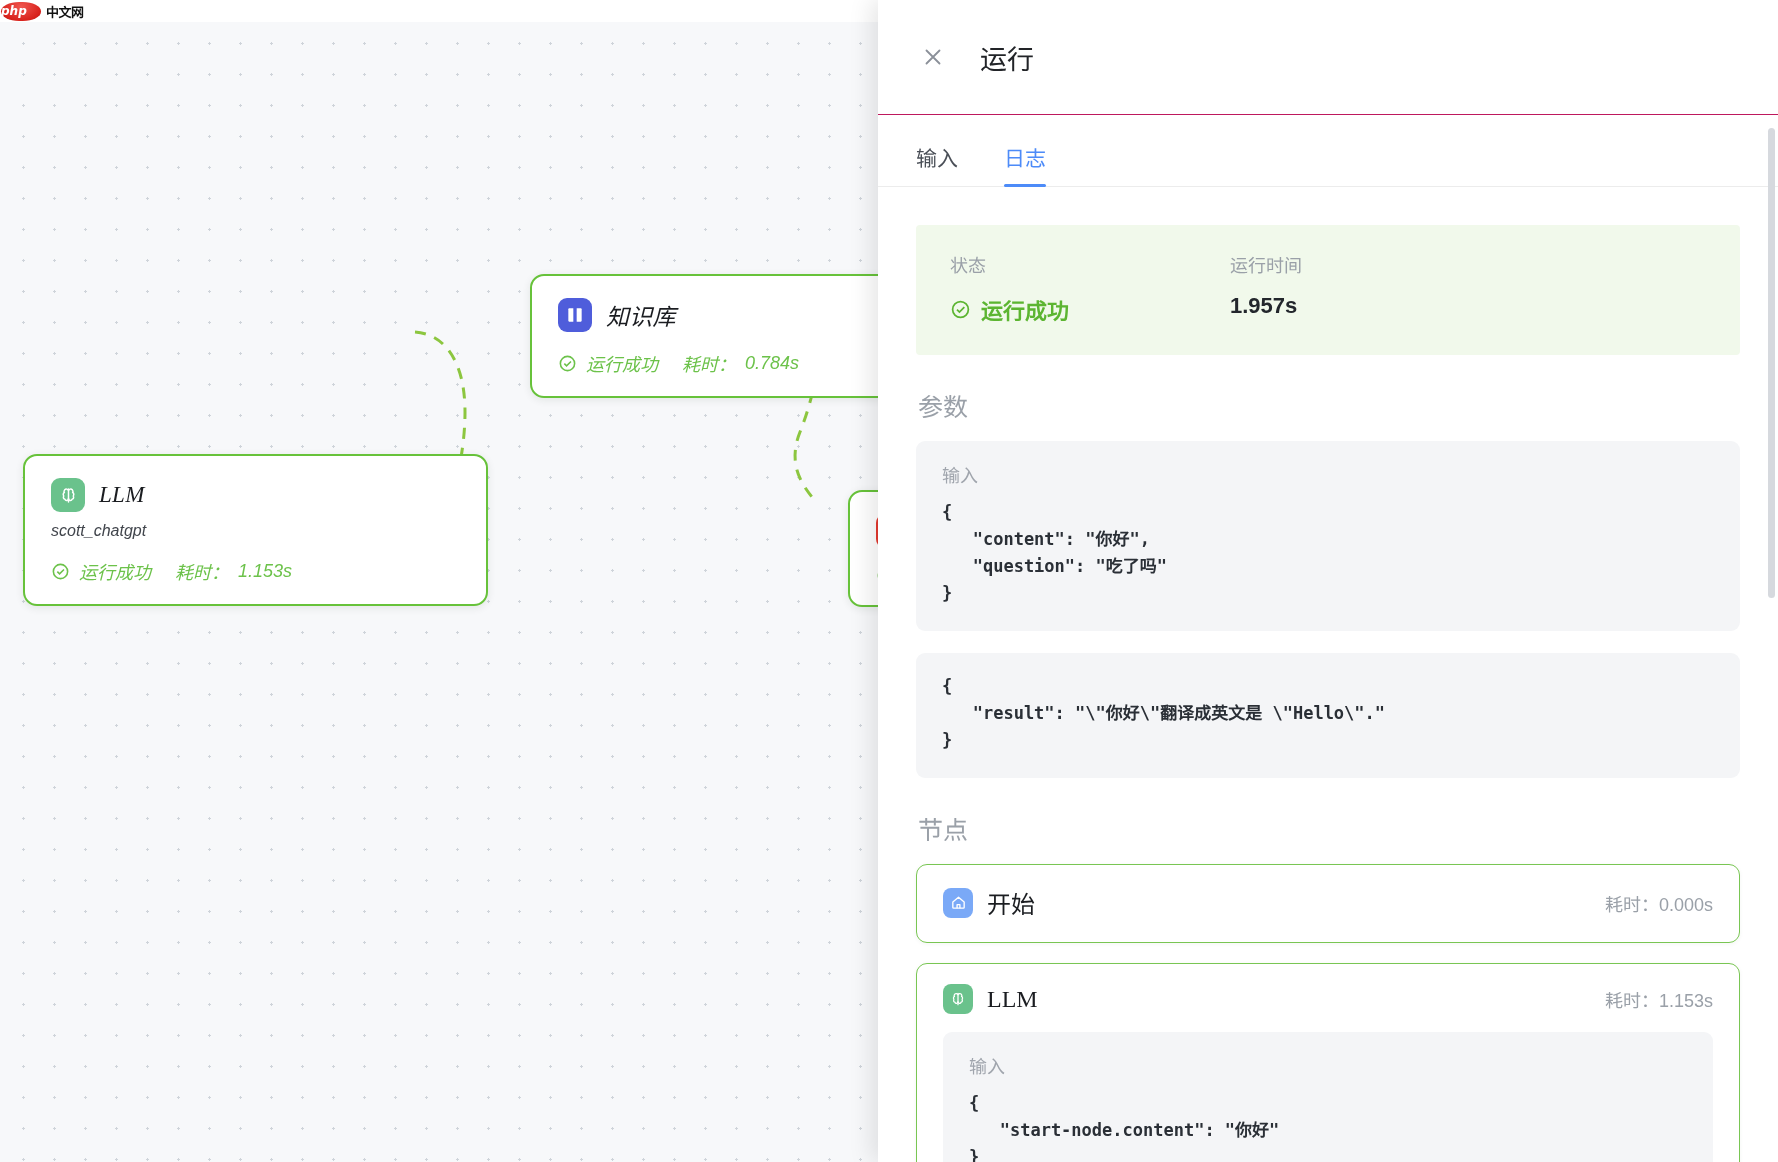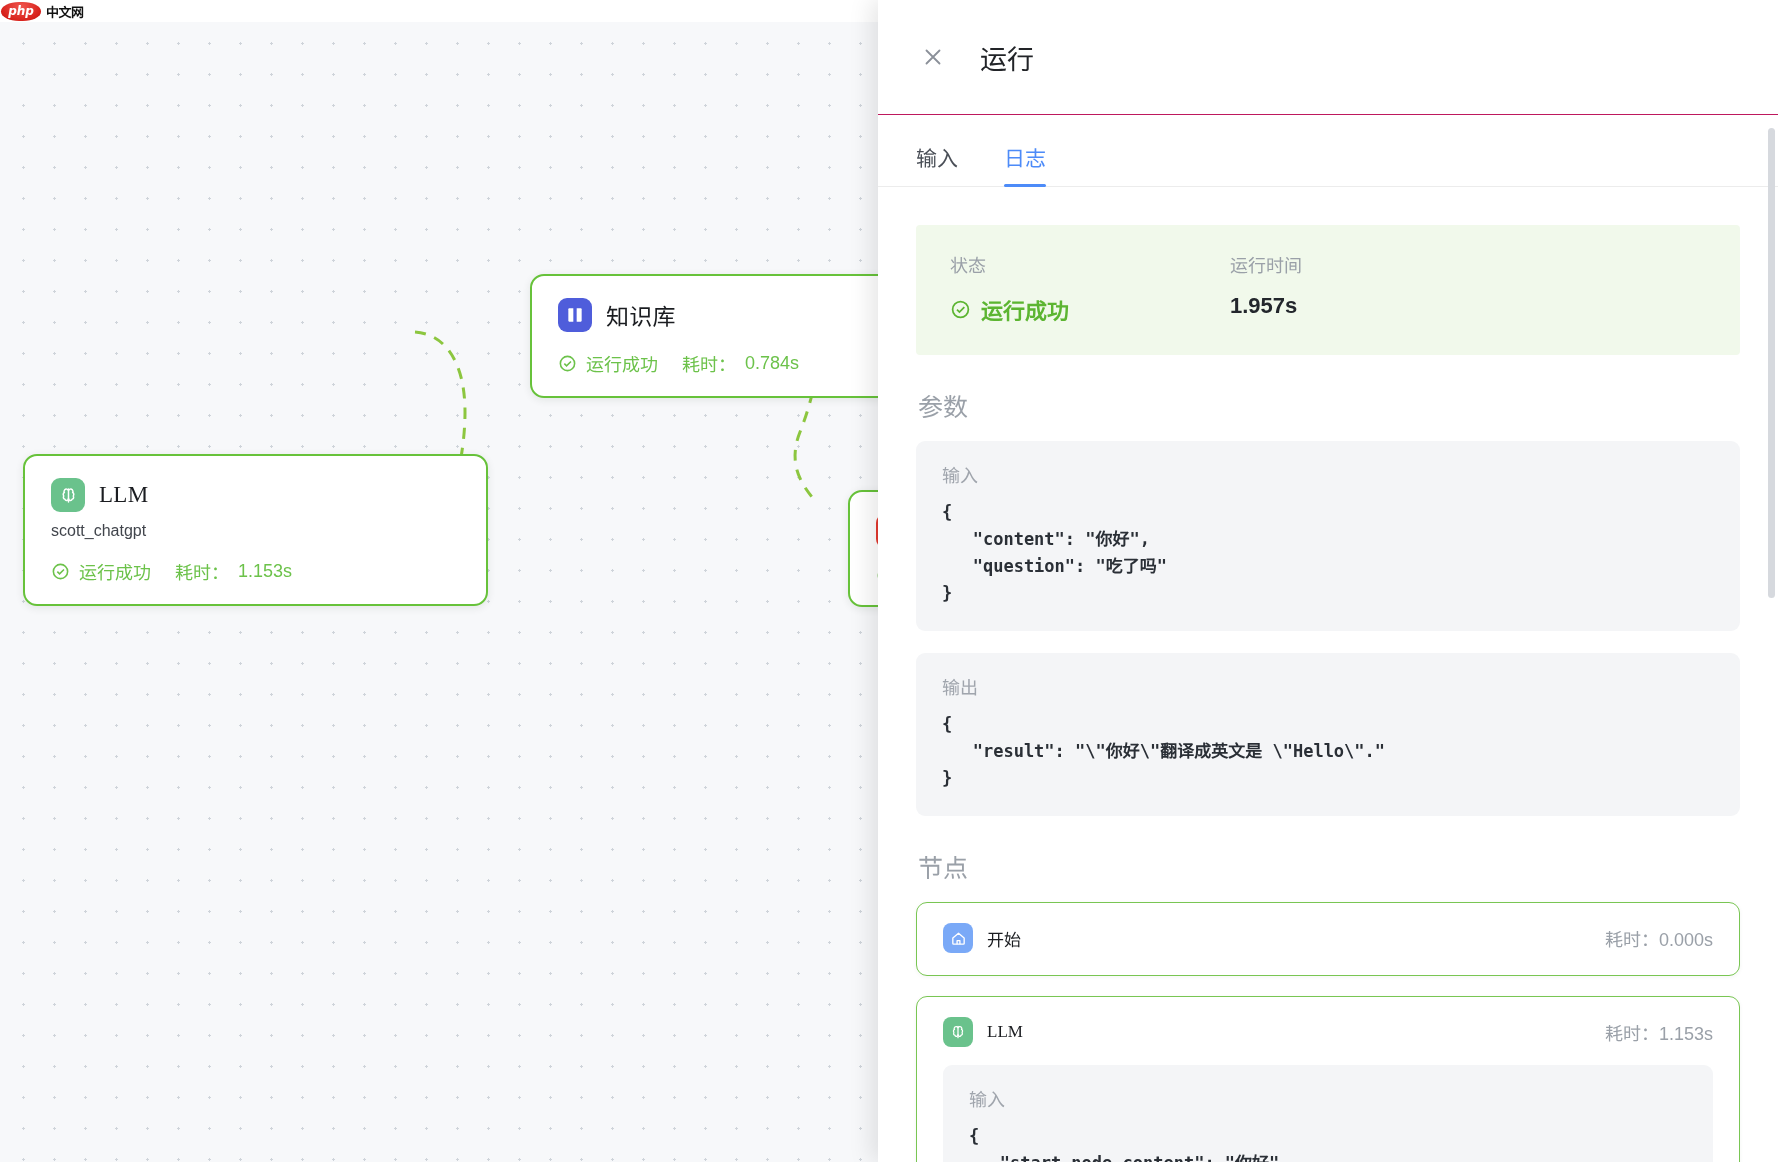"php" .wm-badge { text-align: center -> none }
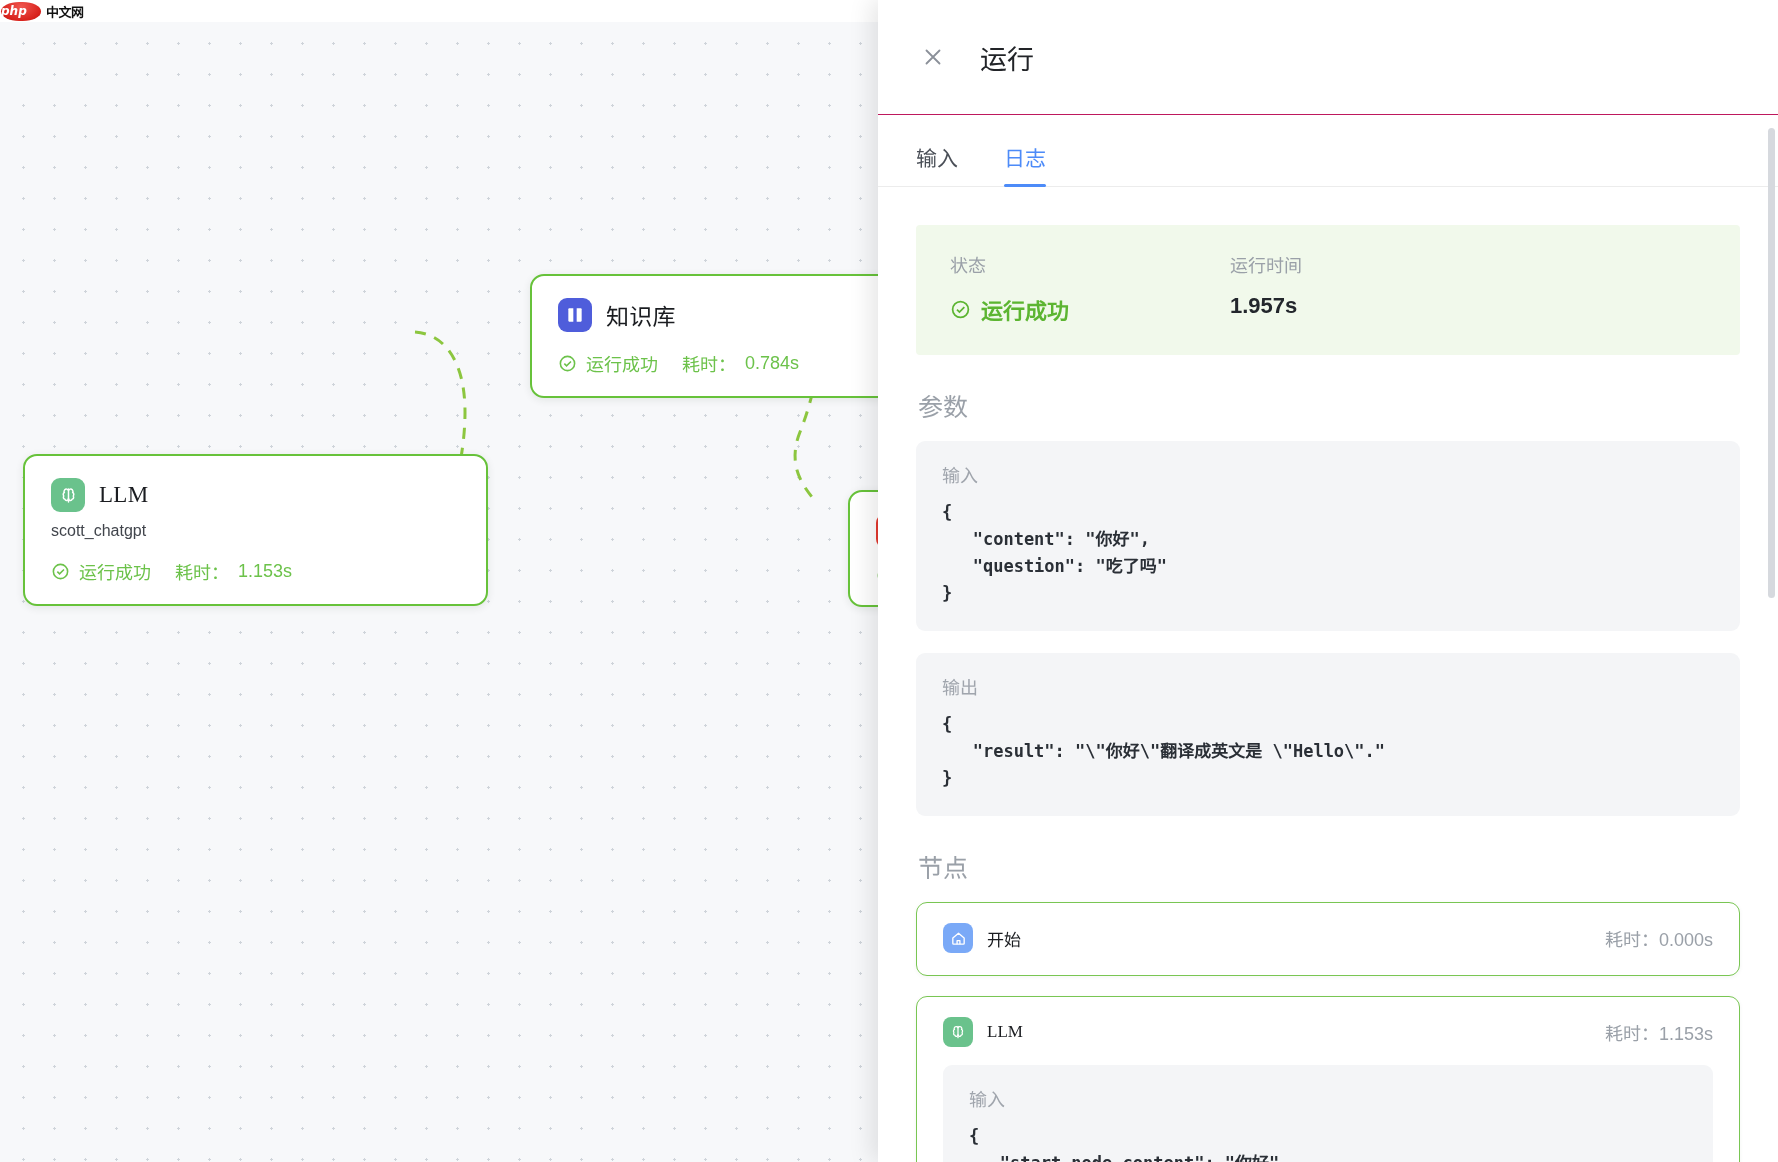"知识库" .canvas { font-style: none -> italic }
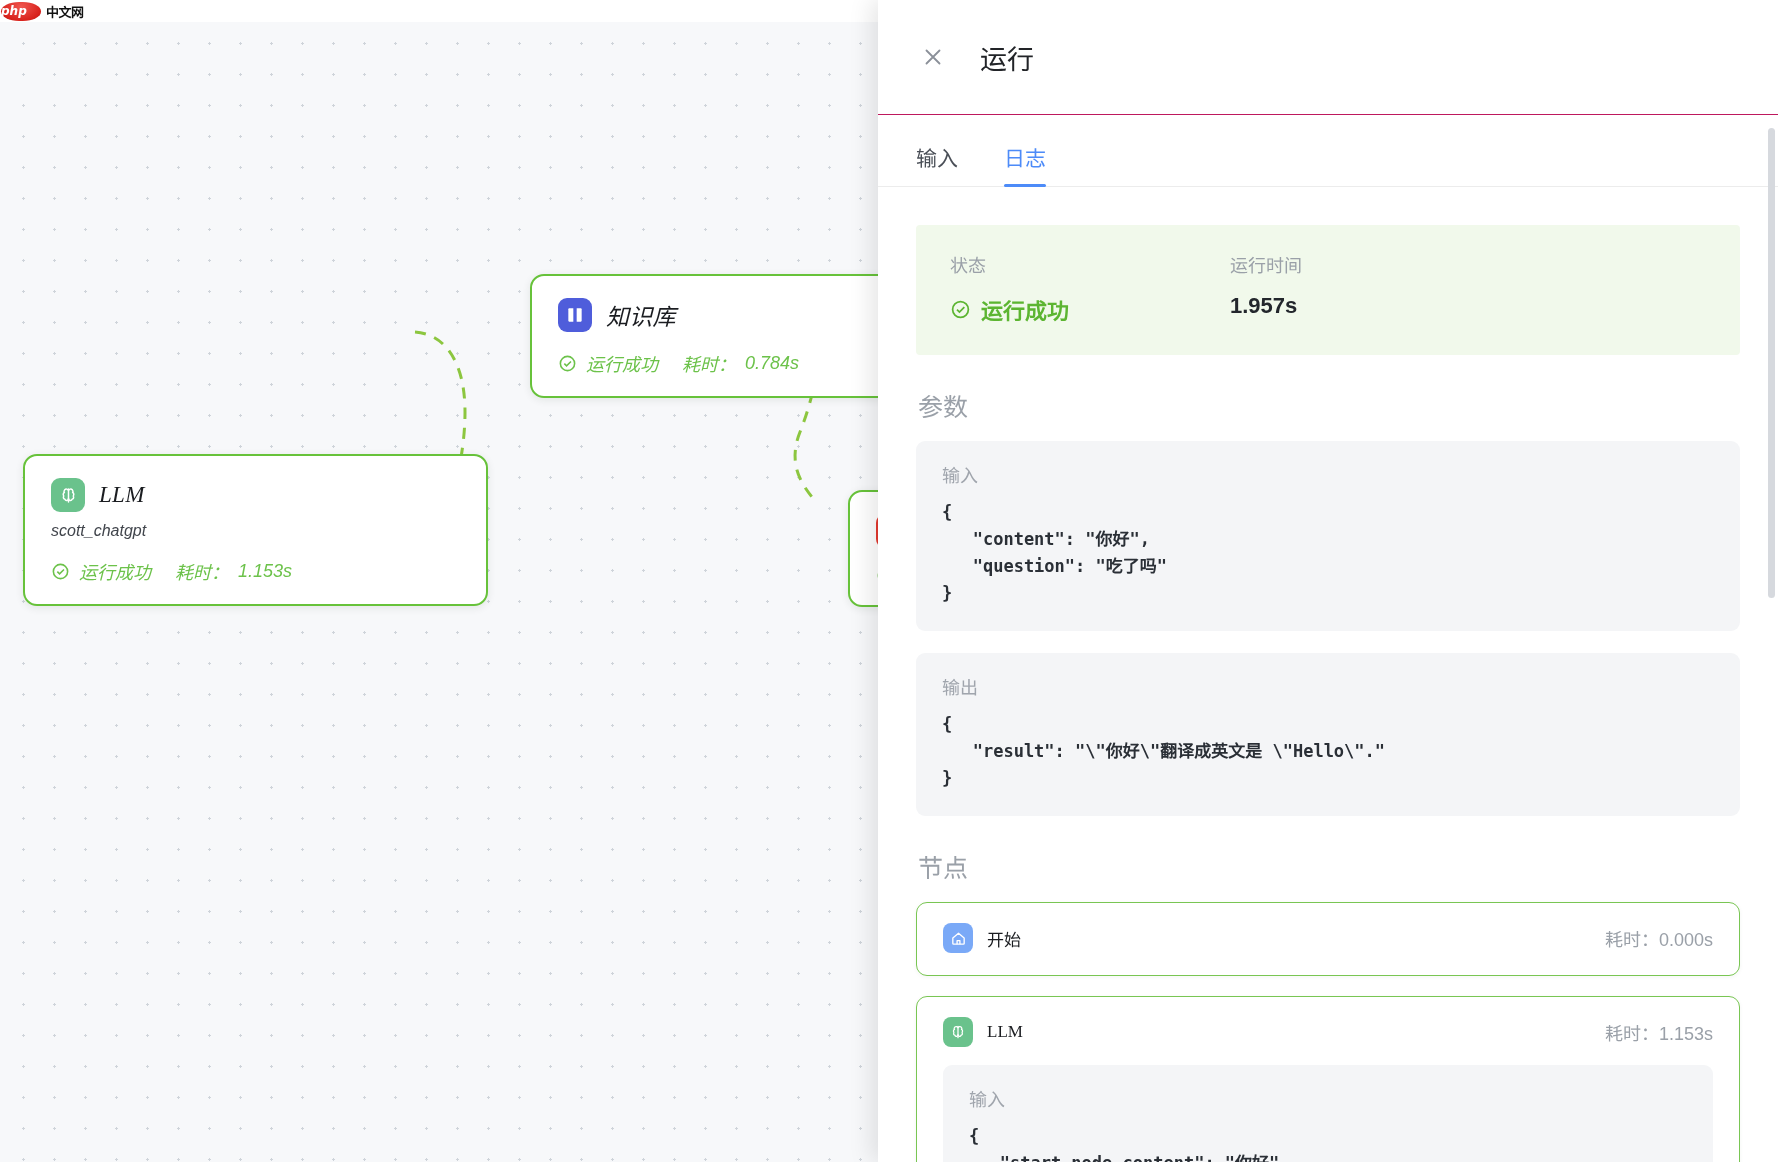"输出" div.codebox-label { html: <div>输出</div> -> none }
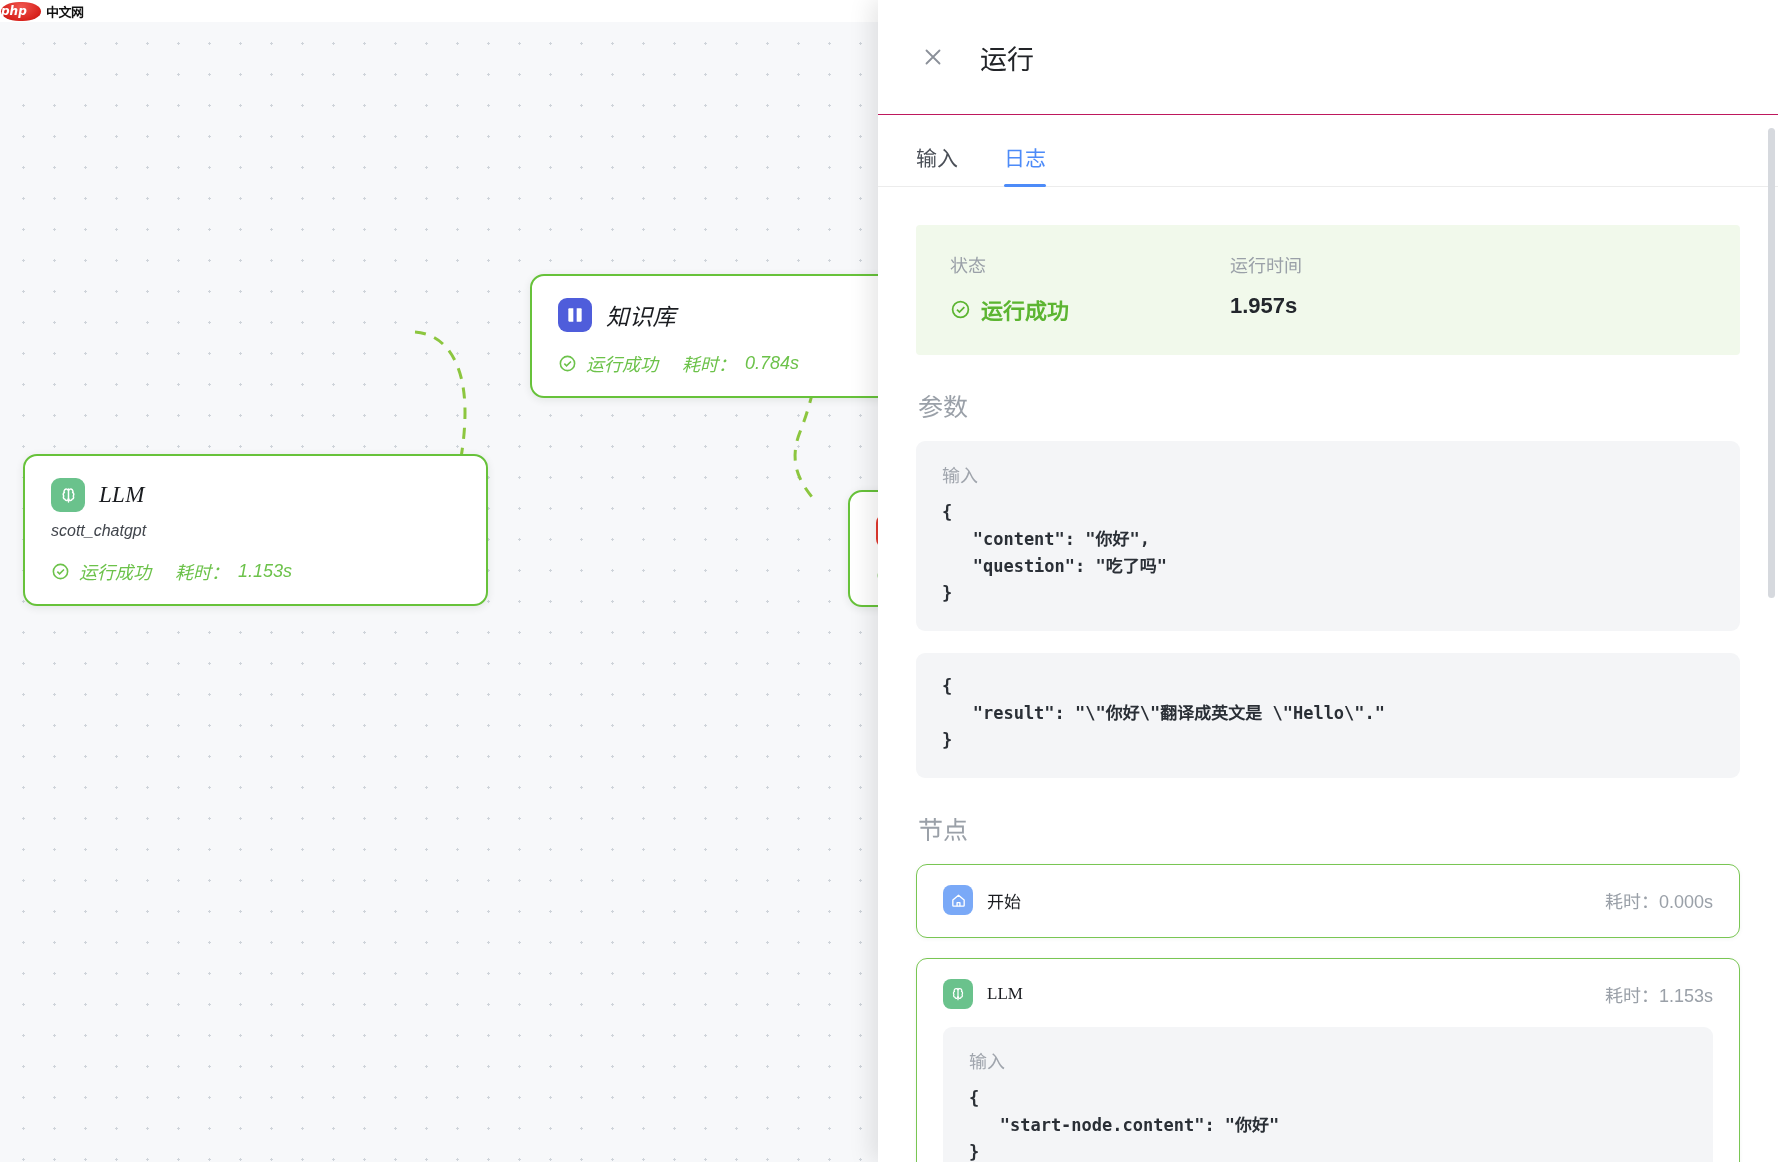"开始" .log-node-name { font-size: 17px -> 24px }
